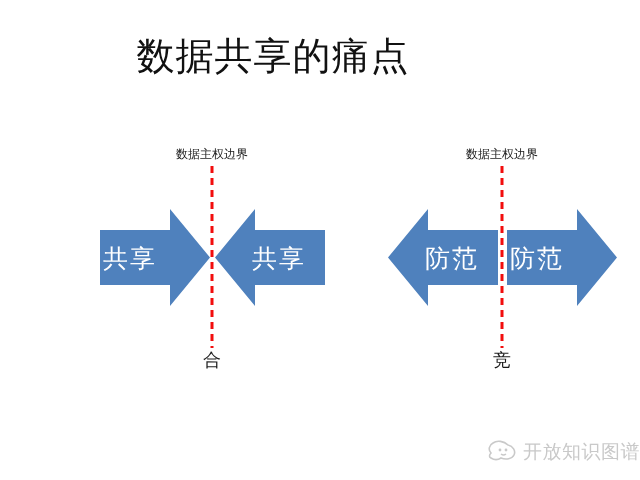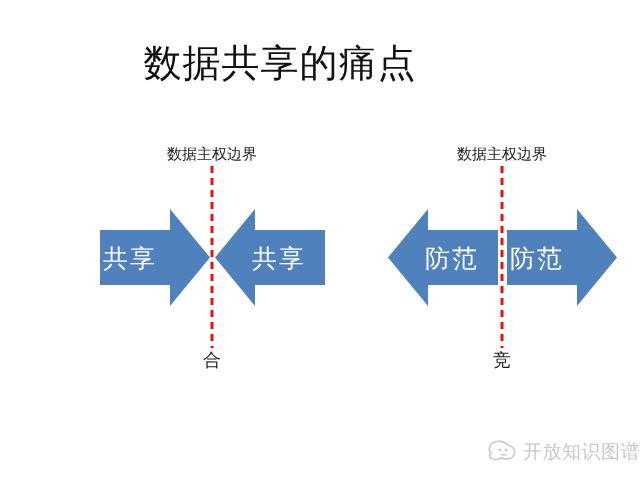"数据共享的痛点" .slide-title { margin: 12px -> 5px }
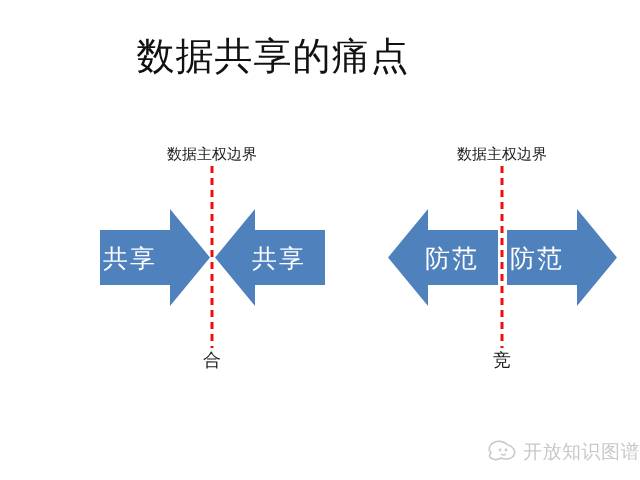"数据主权边界" .boundary-label { font-size: 15px -> 12px }
